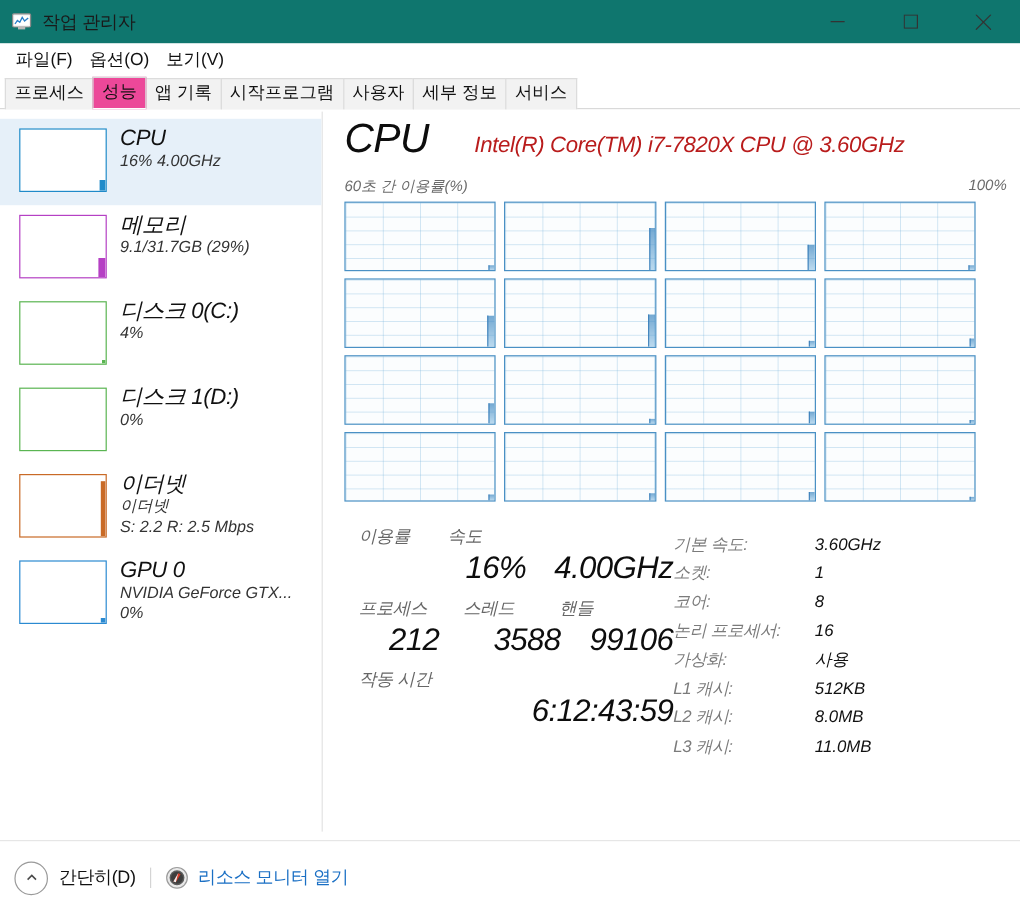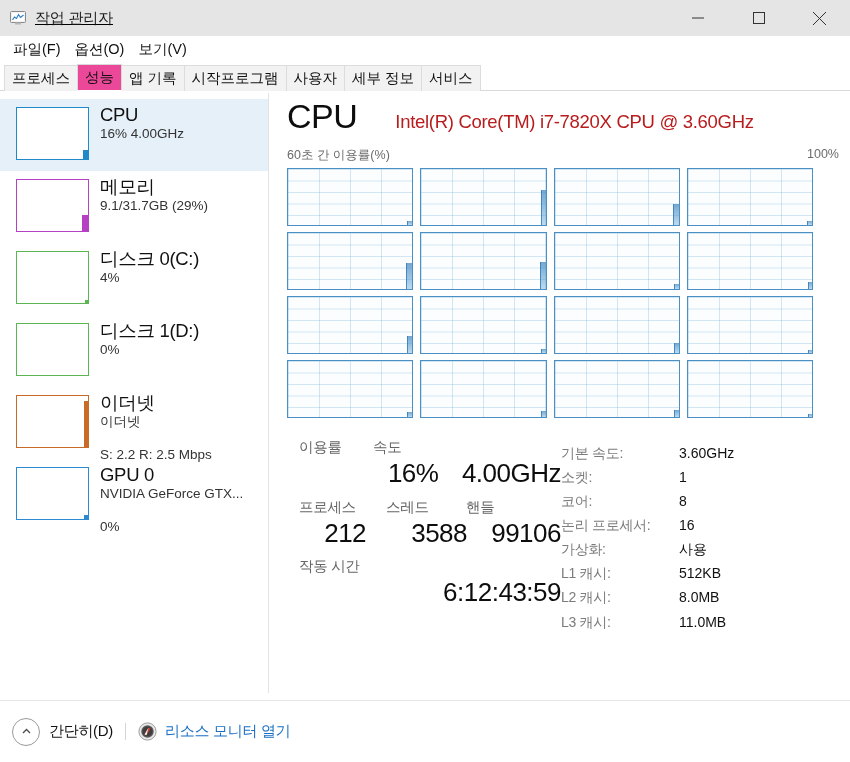"작업 관리자" .titlebar { background: #e5e5e5 -> #0f766e; text-decoration: underline -> none }
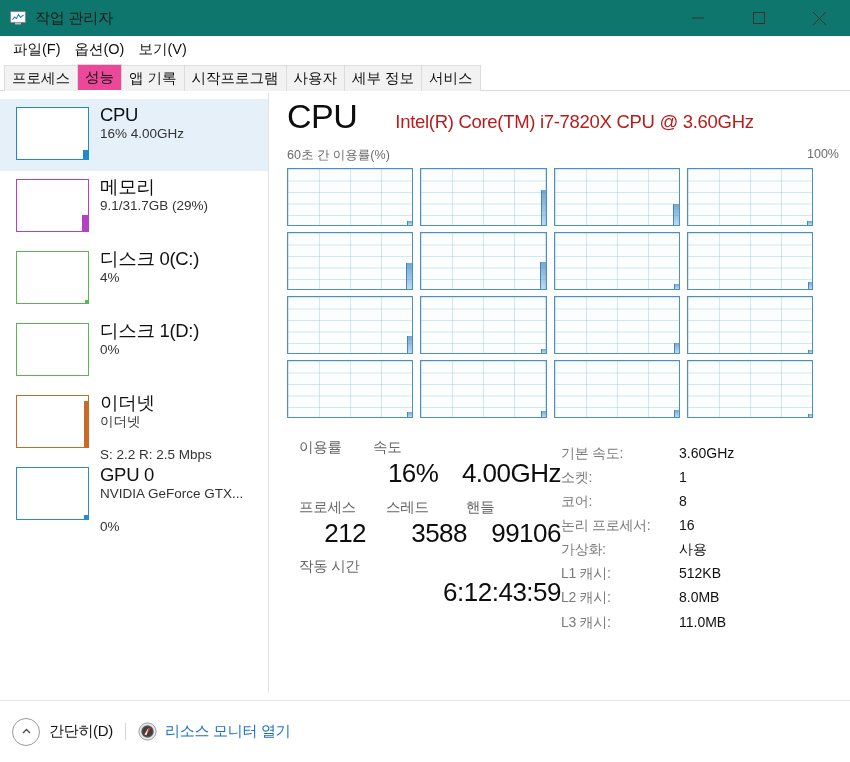"CPU" .content { font-style: none -> italic }
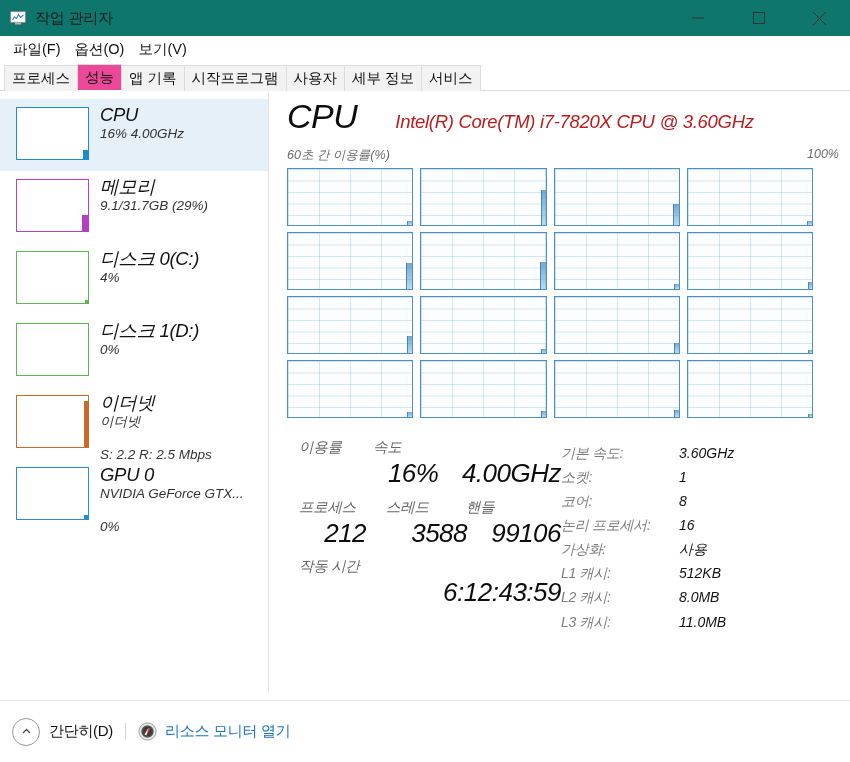"S: 2.2 R: 2.5 Mbps" .res-sub2 { margin-top: 18px -> 2px }
